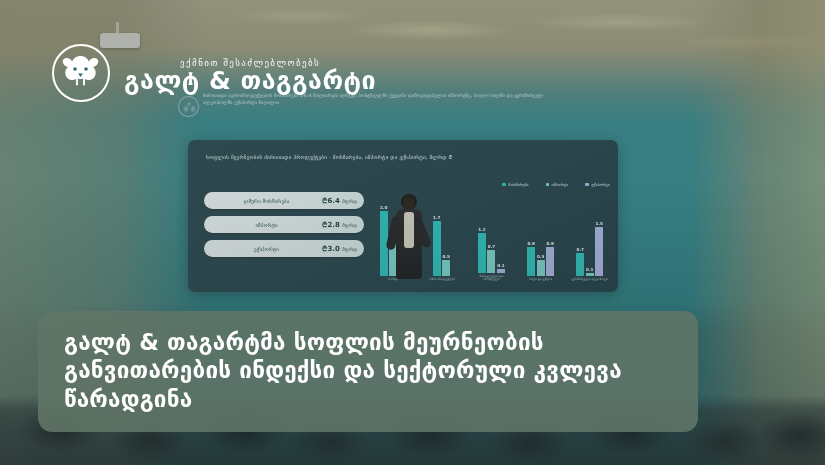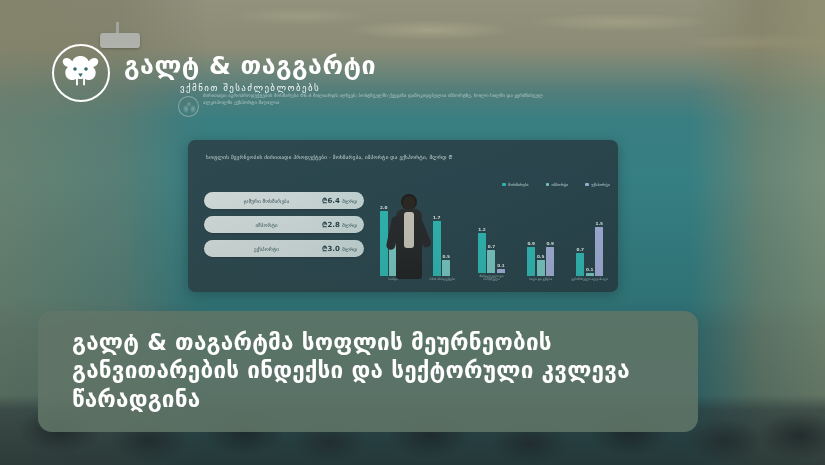"გალტ & თაგგარტი" div { order: before "ვქმნით შესაძლებლობებს" -> after "ვქმნით შესაძლებლობებს" }
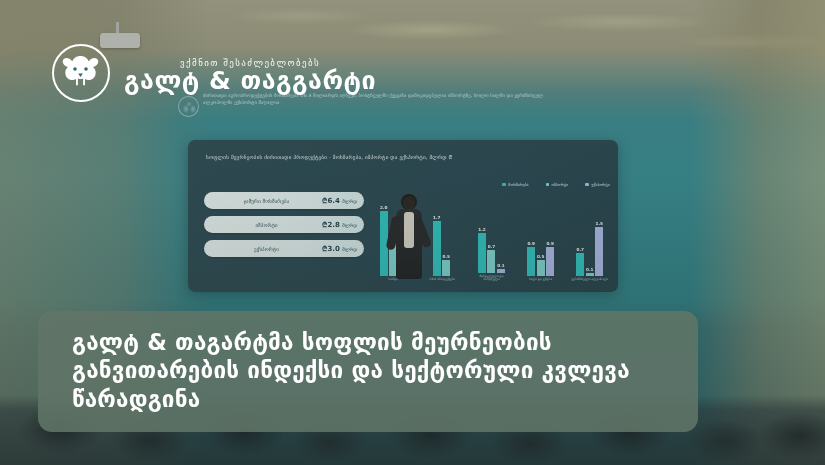"გალტ & თაგარტმა სოფლის მეურნეობის" #headline h1 { margin-left: 8px -> none }
